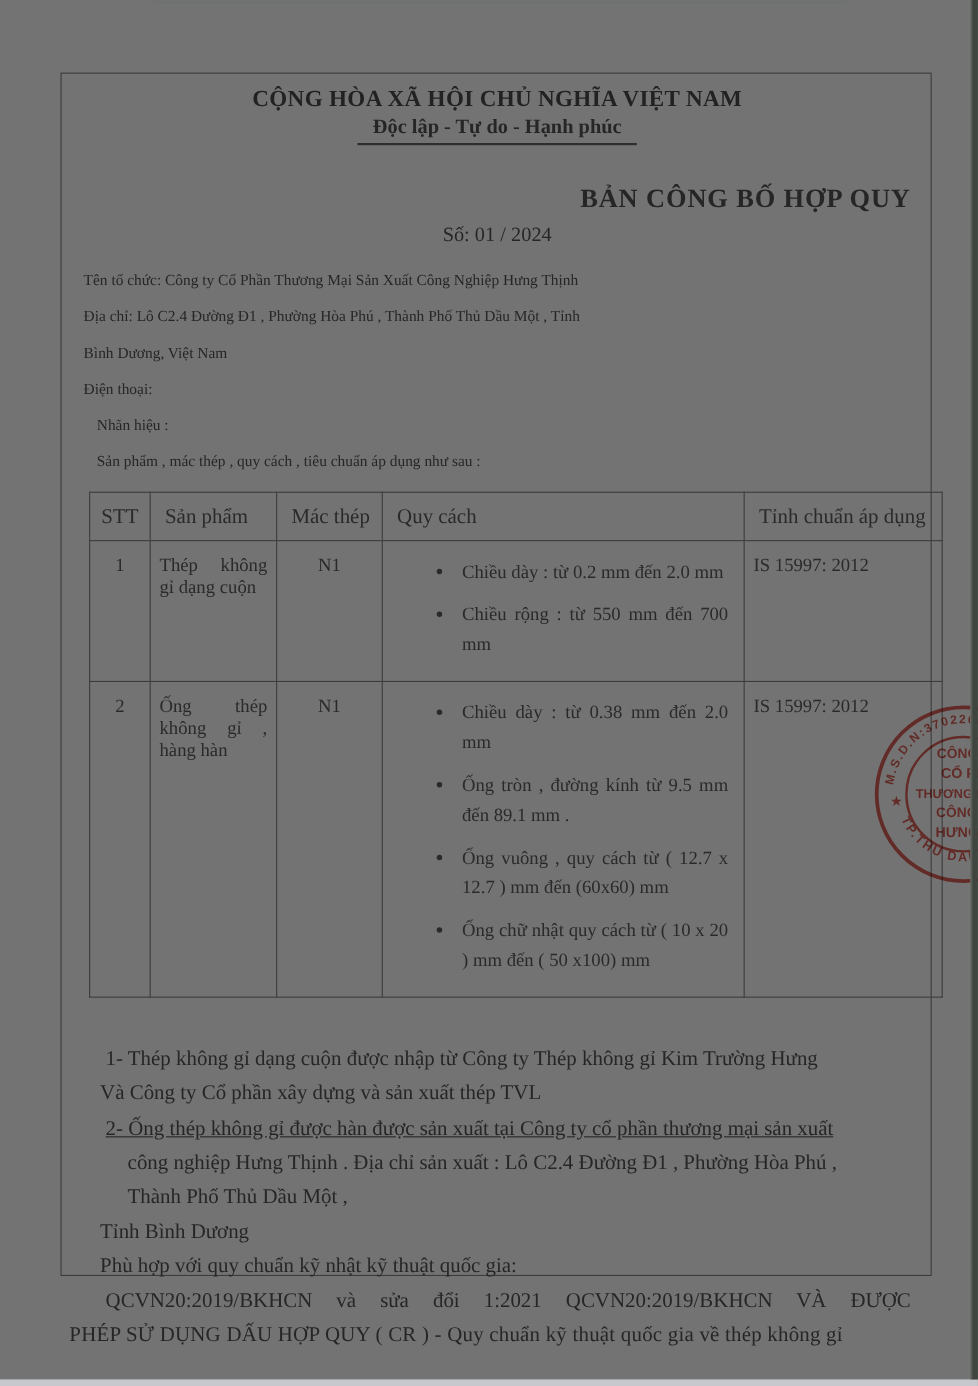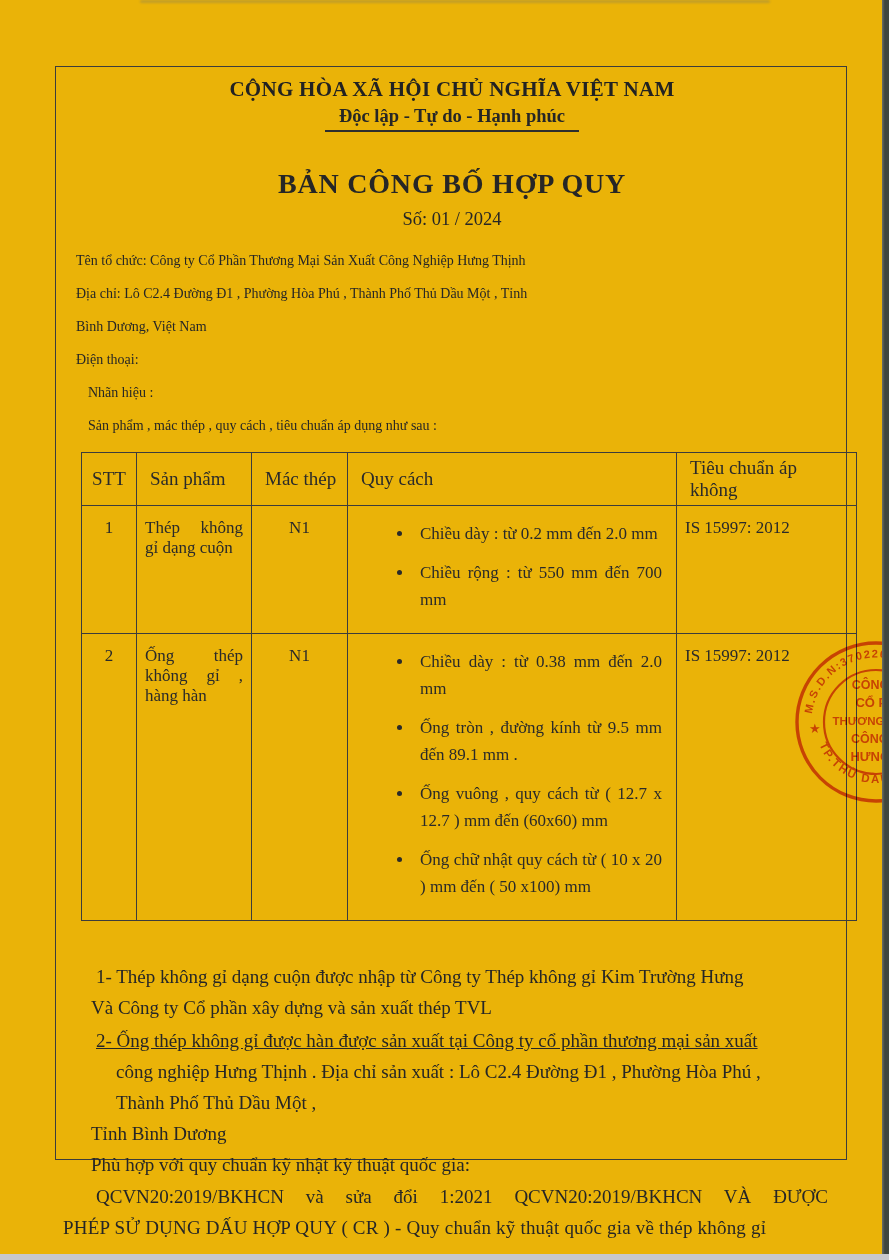"CỘNG HÒA XÃ HỘI CHỦ" .page { background: #eab308 -> #737373 }
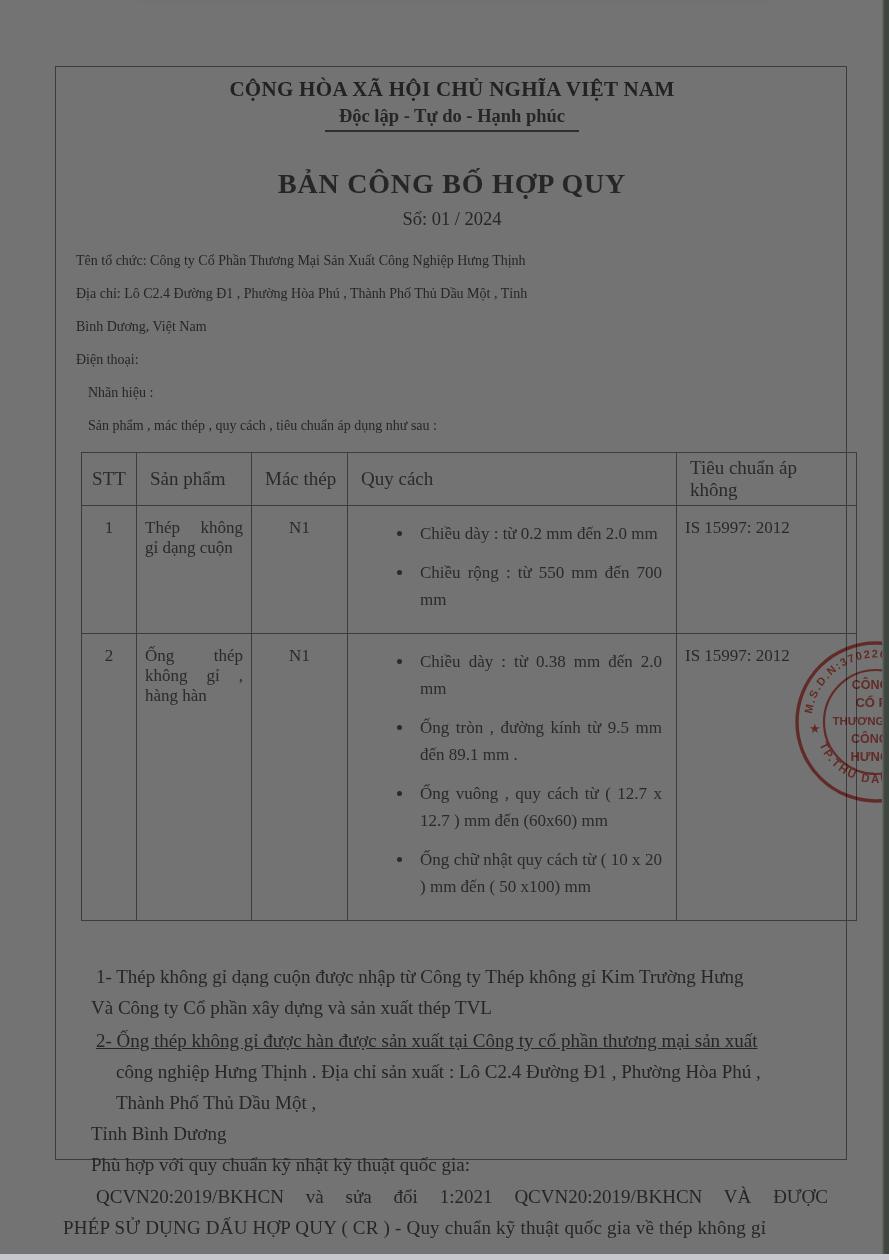"BẢN CÔNG BỐ HỢP QUY" .doc-title { font-size: 28px -> 24px; text-align: center -> right }
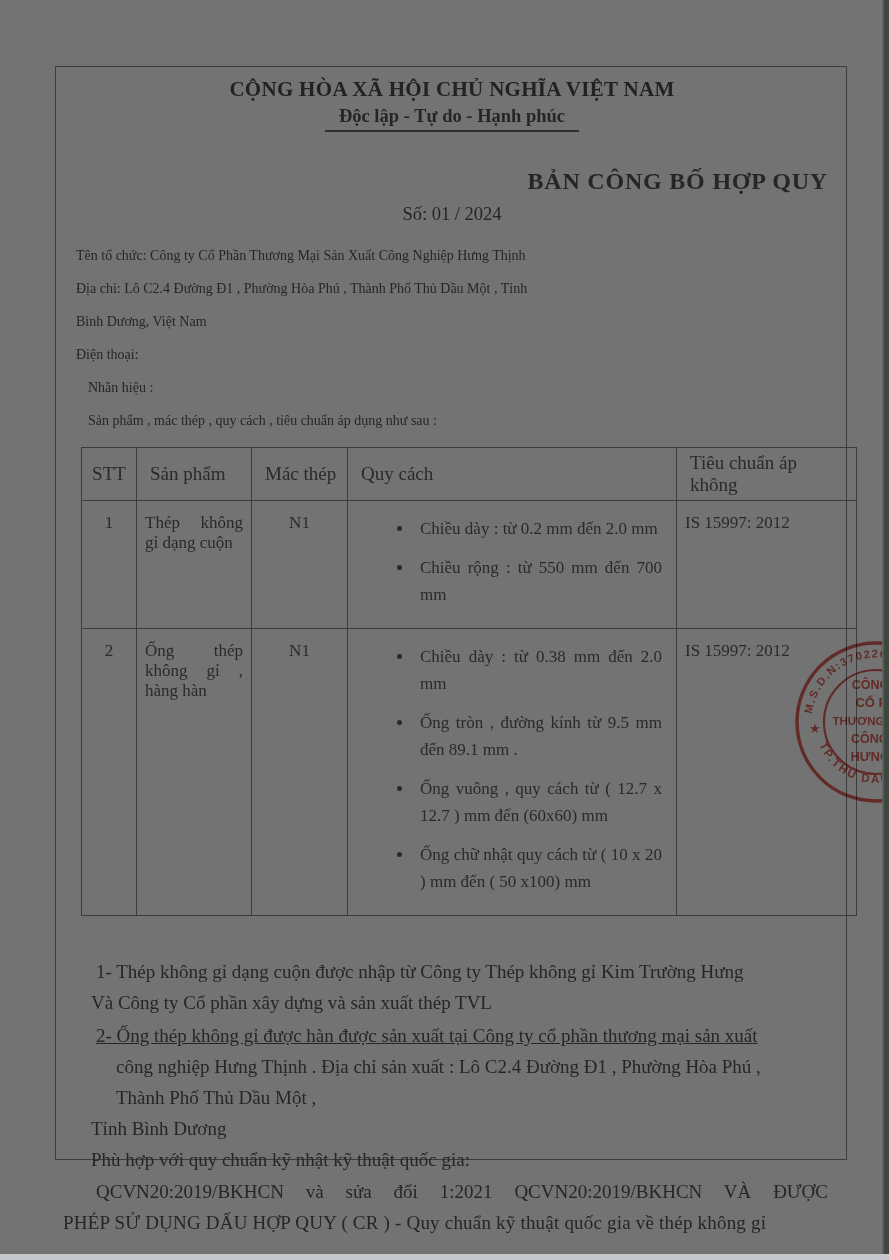"Tiêu chuẩn áp không" th { text: Tiêu chuẩn áp không -> Tỉnh chuẩn áp dụng }
